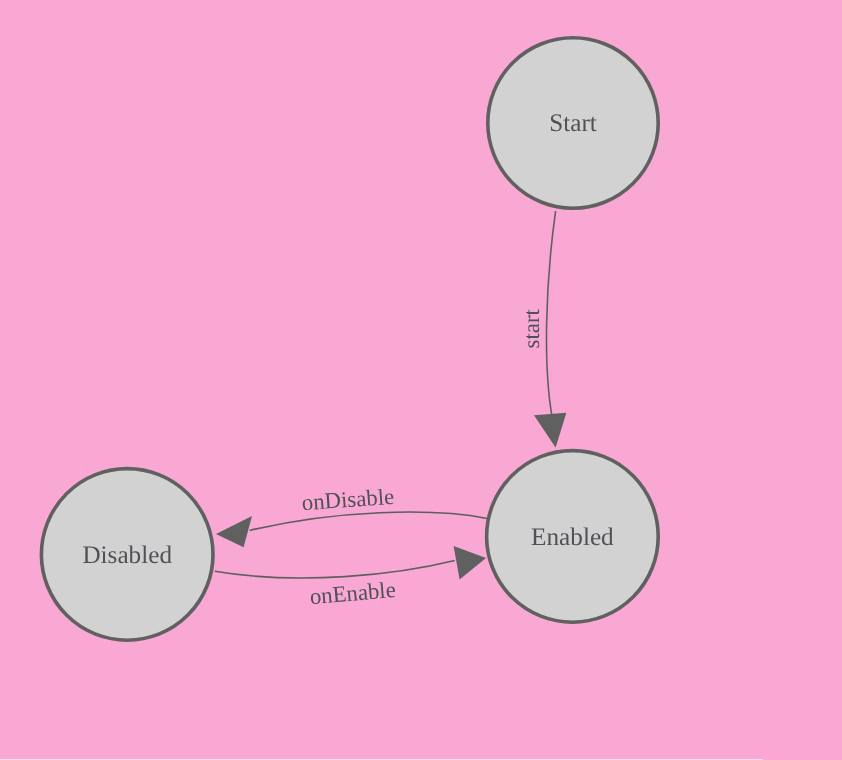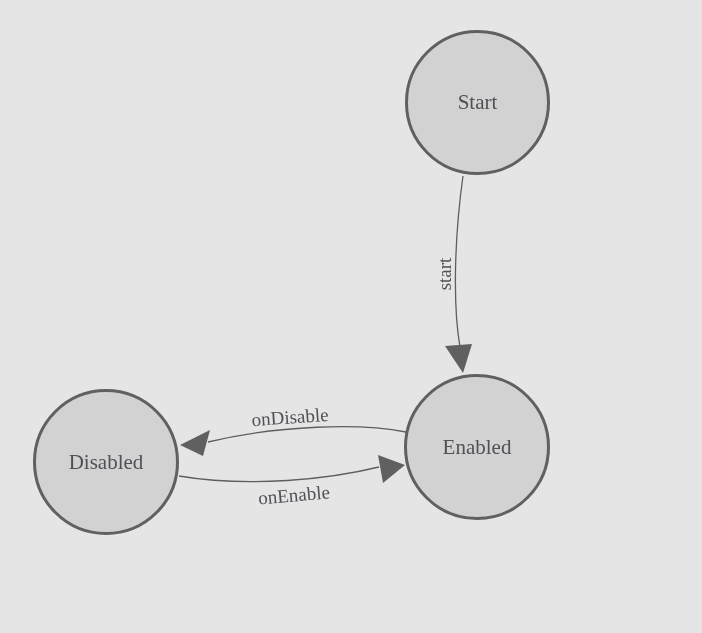"Start" #canvas { background: #e5e5e5 -> #f9a8d4 }
